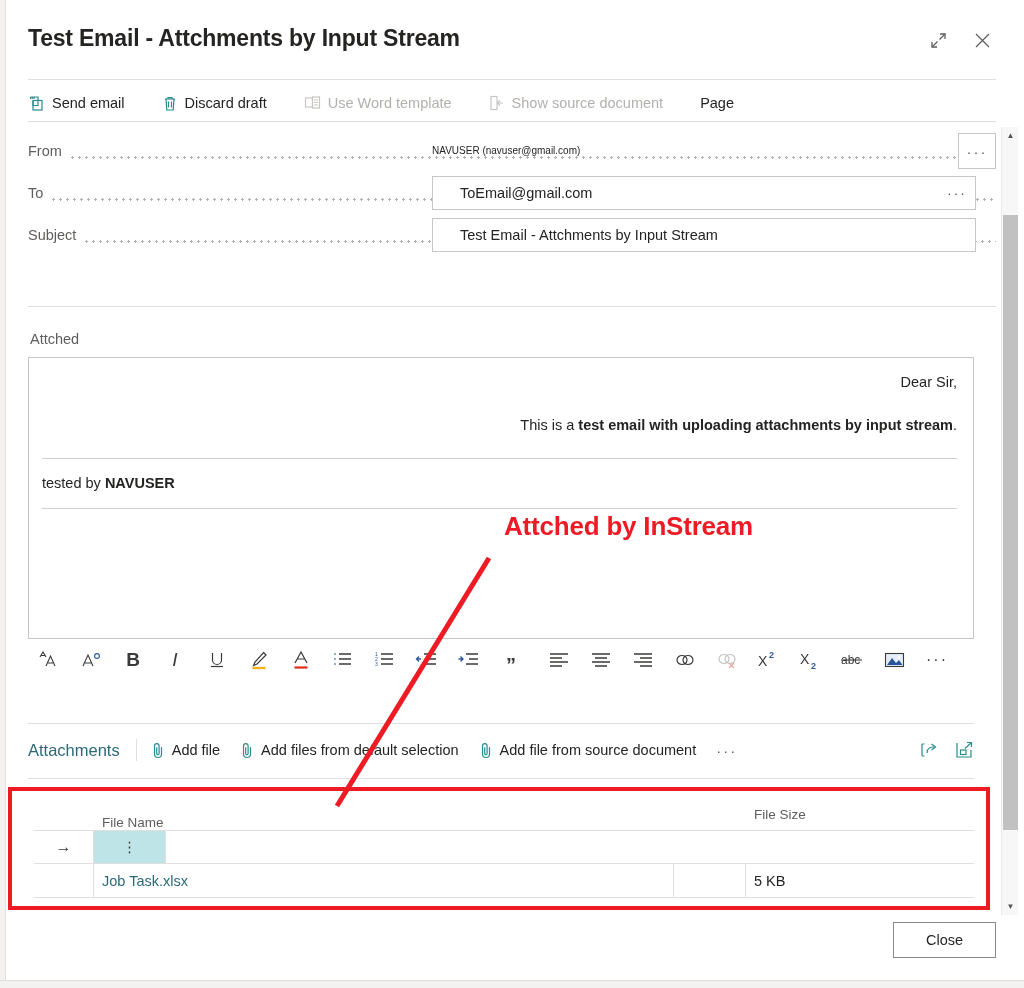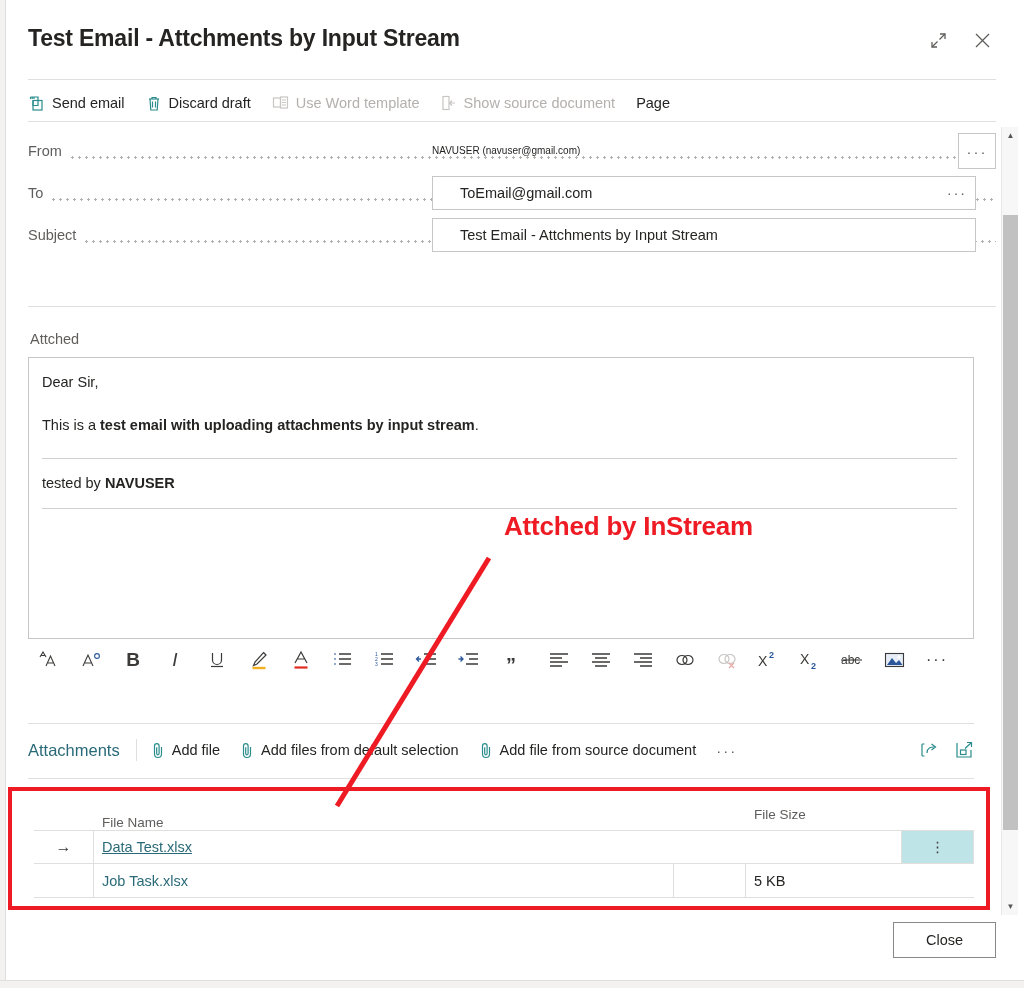"Send email" .cmdbar { gap: 0px -> 16px }
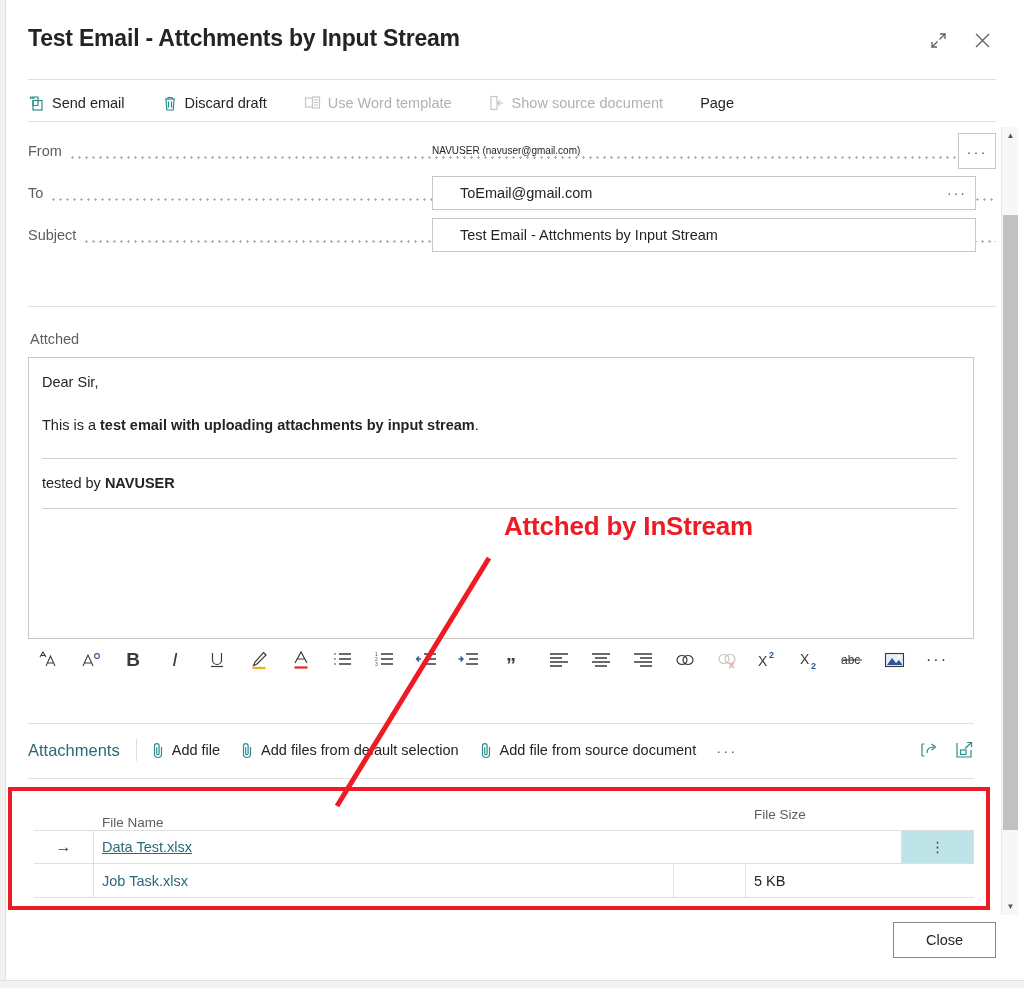"Dear Sir," .msg-p { text-align: none -> right }
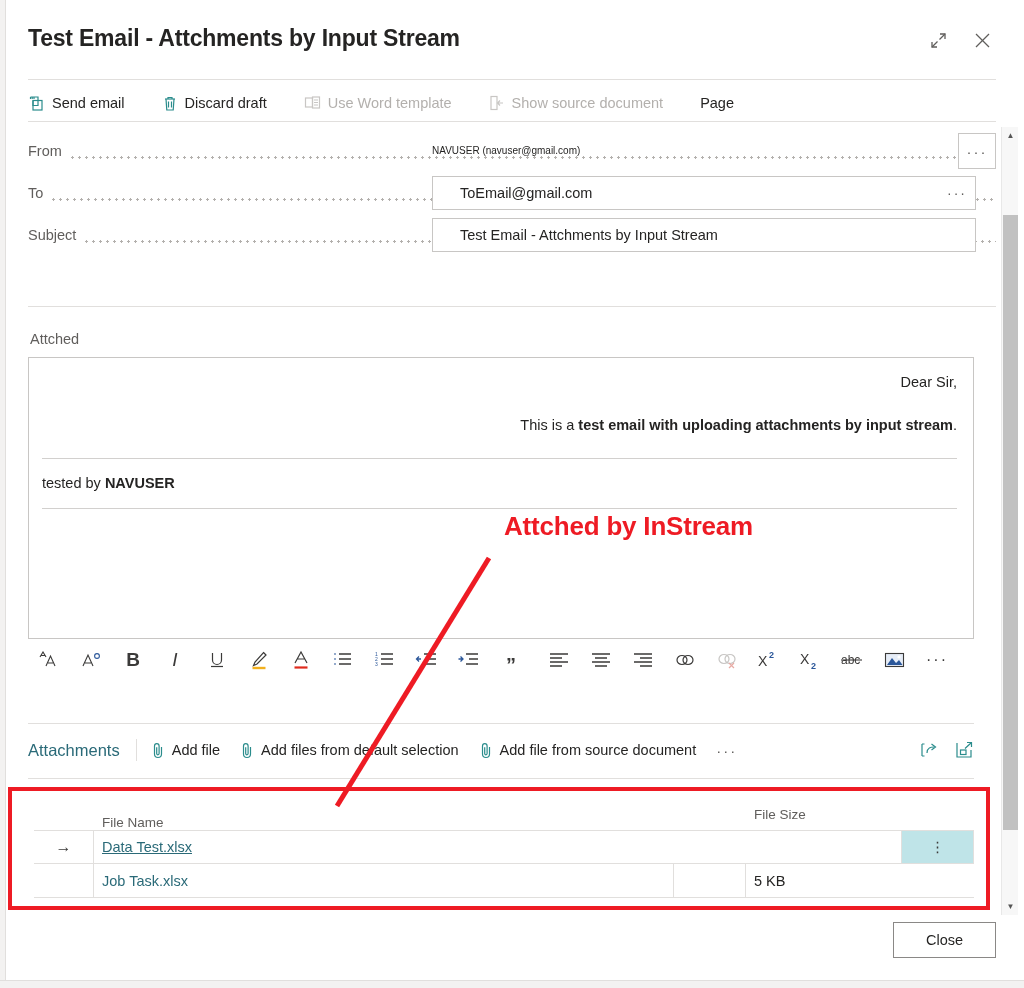"Data Test.xlsx" span.td-name { html: <span> <a>Data Test.xlsx</a> </span> -> none }
